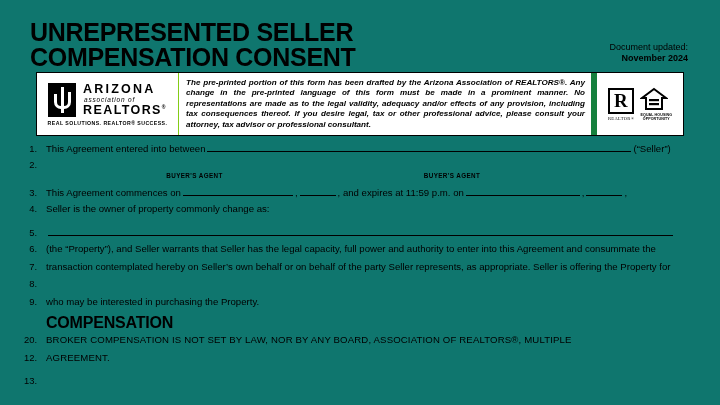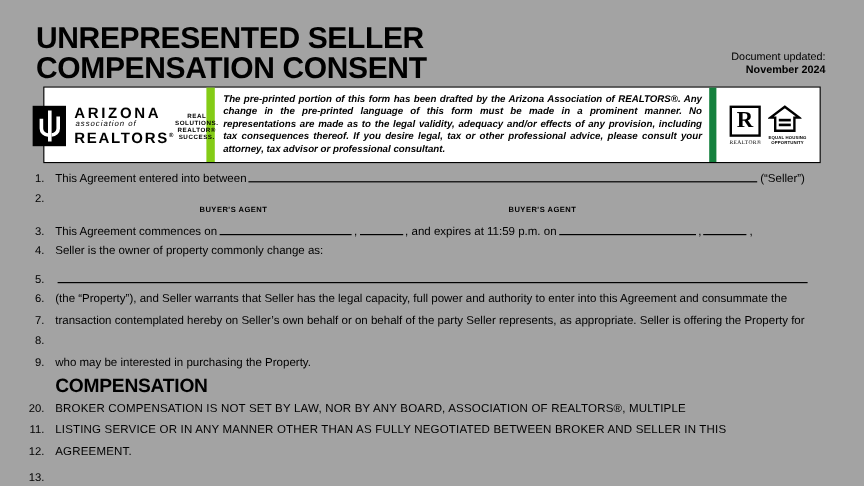"UNREPRESENTED SELLER" .page { background: #a3a3a3 -> #0f766e }
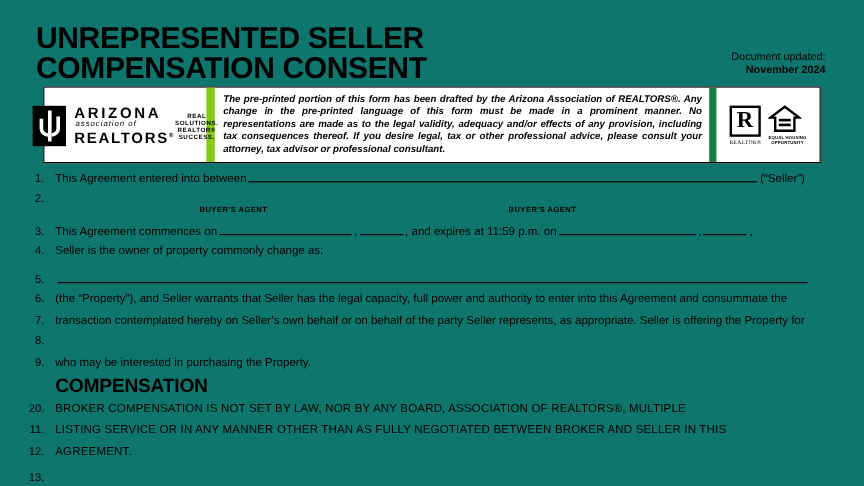"ARIZONA" .hb-logo { border-right: 7px solid #84cc16 -> 1px solid #84cc16; flex-direction: row -> column }
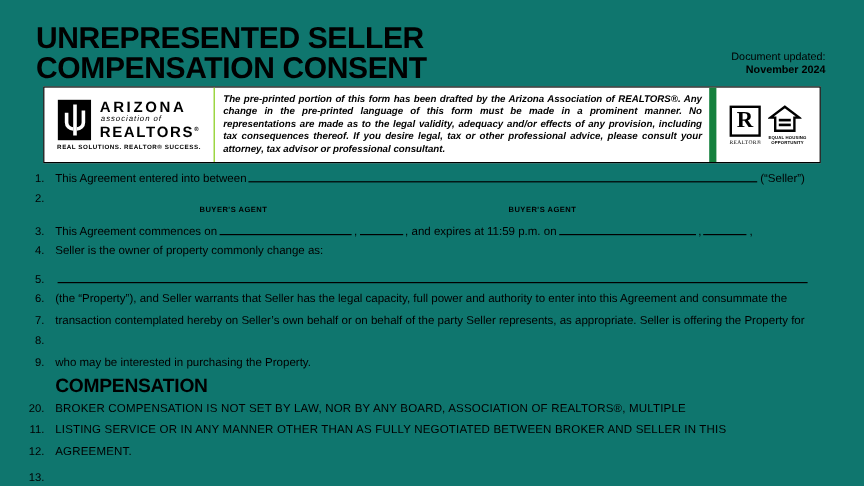"11." div.ln { html: <div> <span>11.</span> <span>LISTING SERVICE OR IN ANY MANNER OTHER THAN AS FULLY NEGOTIATED BETWEEN BROKER AND SELLER IN THIS</span> </div> -> none }
